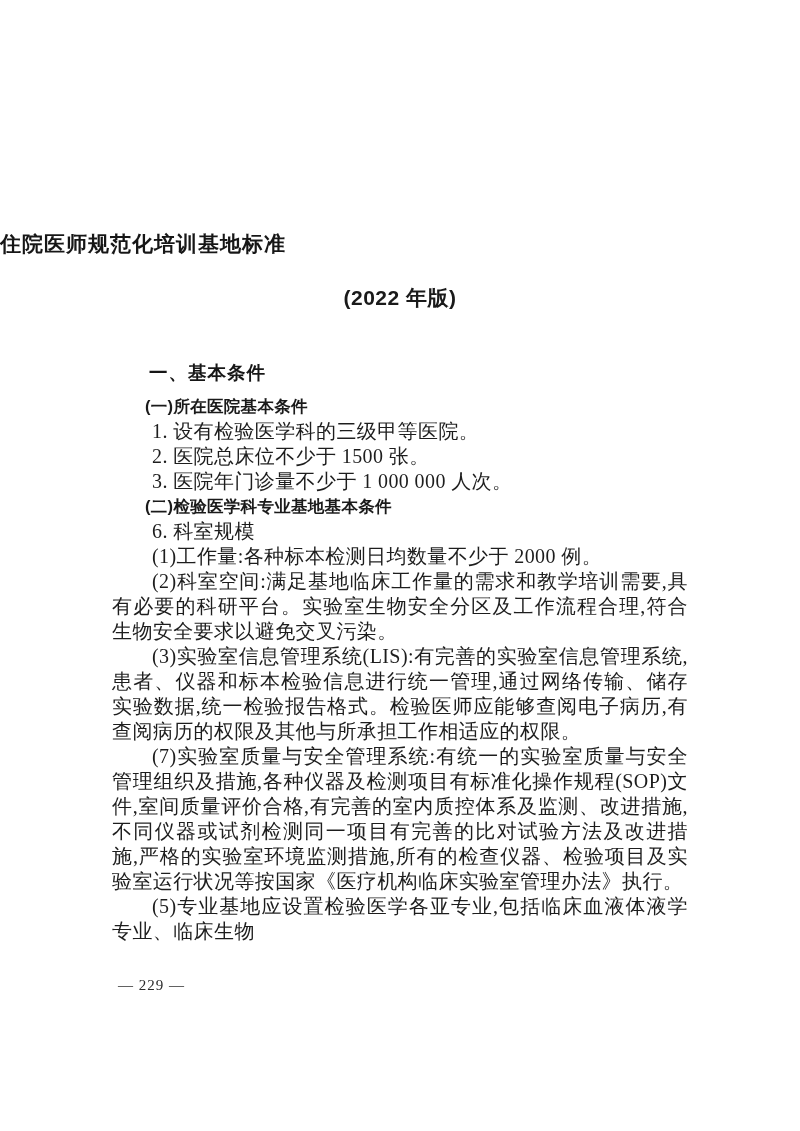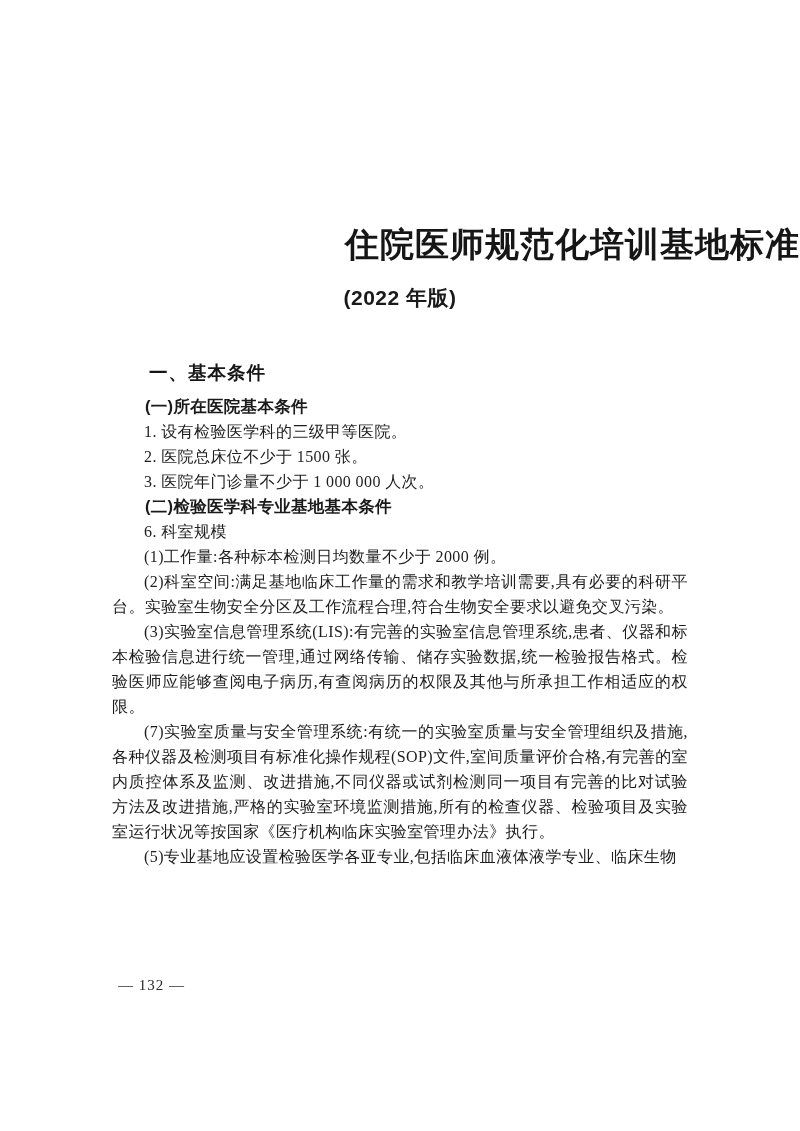"住院医师规范化培训基地标准" .doc-title { font-size: 34px -> 21px; text-align: right -> left }
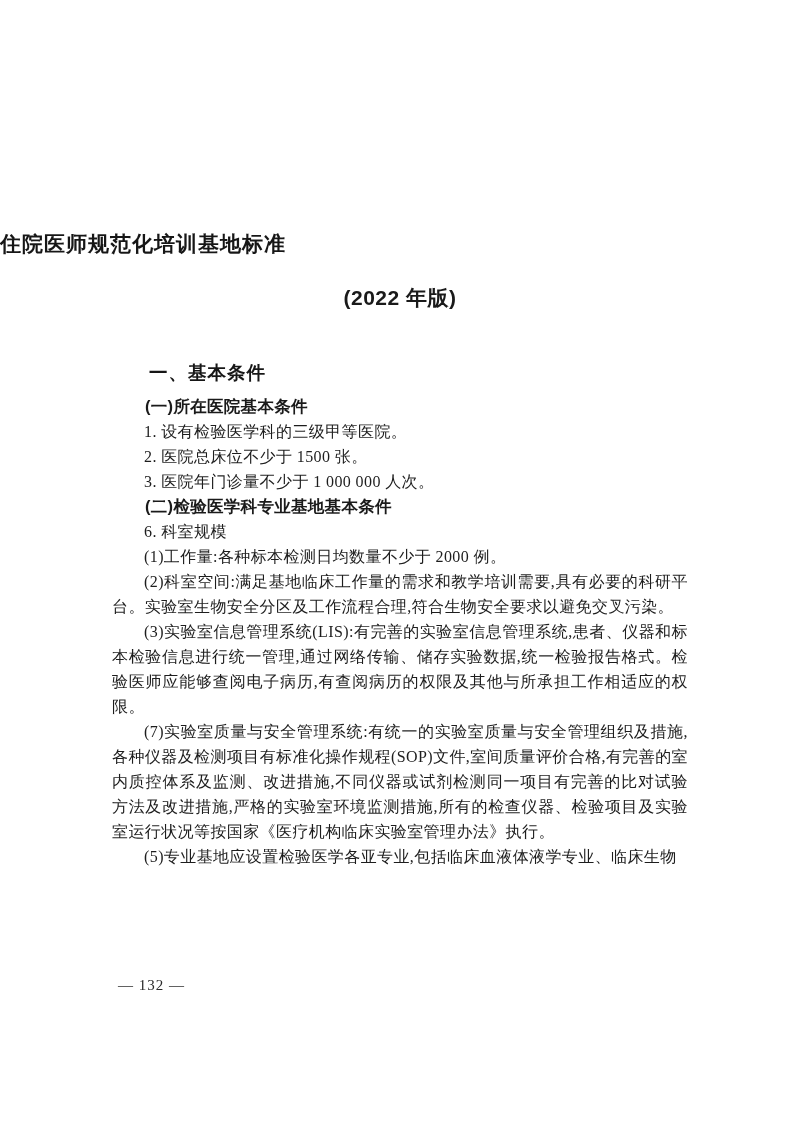"1. 设有检验医学科的三级甲等医院。" .para { font-size: 16px -> 20px }
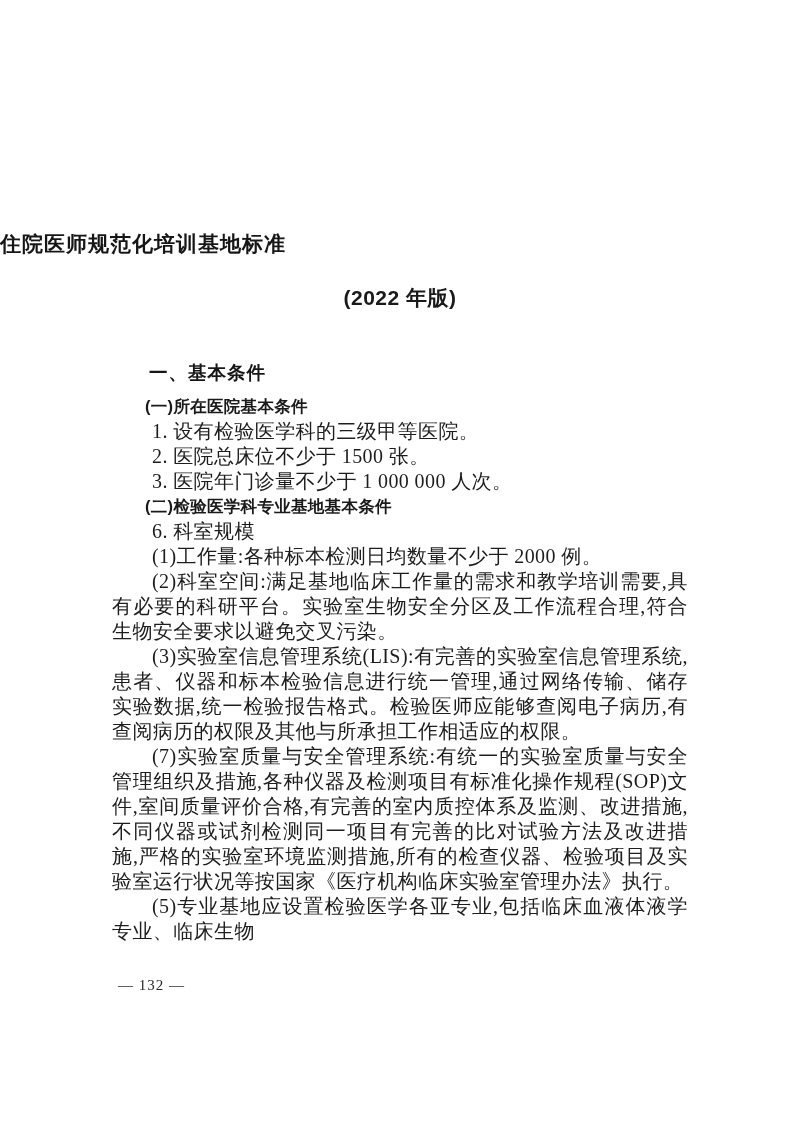"— 132 —" div.page-footer { text: 132 -> 229 }
